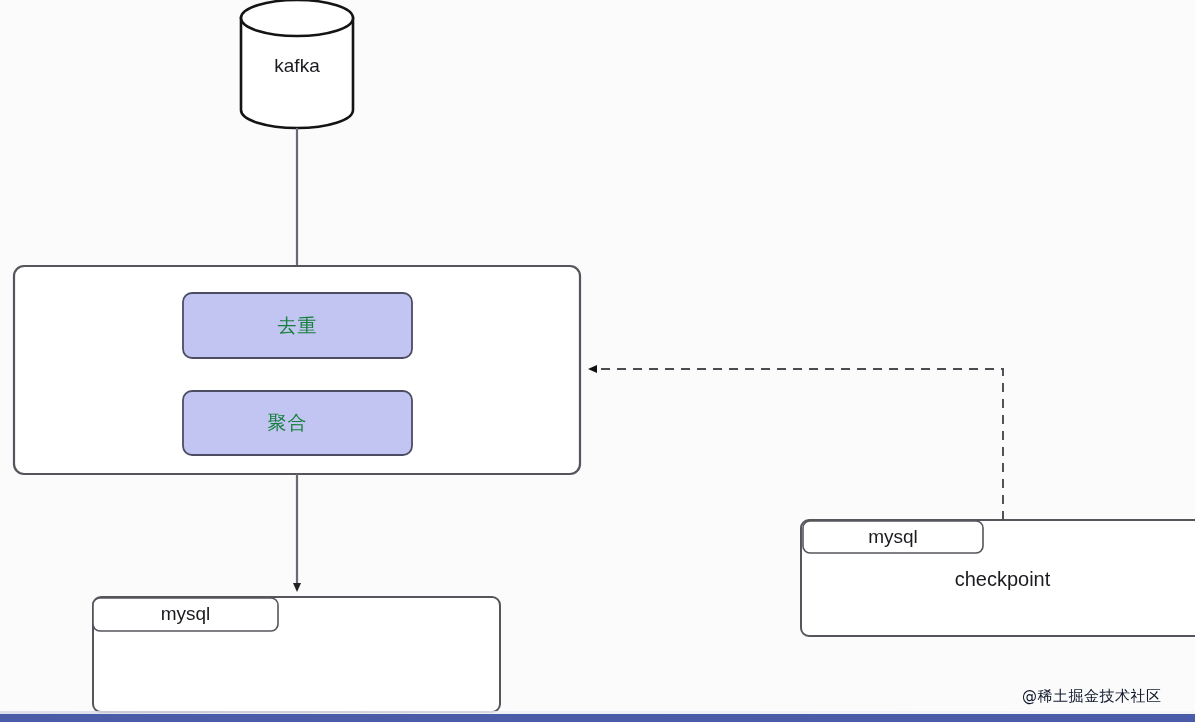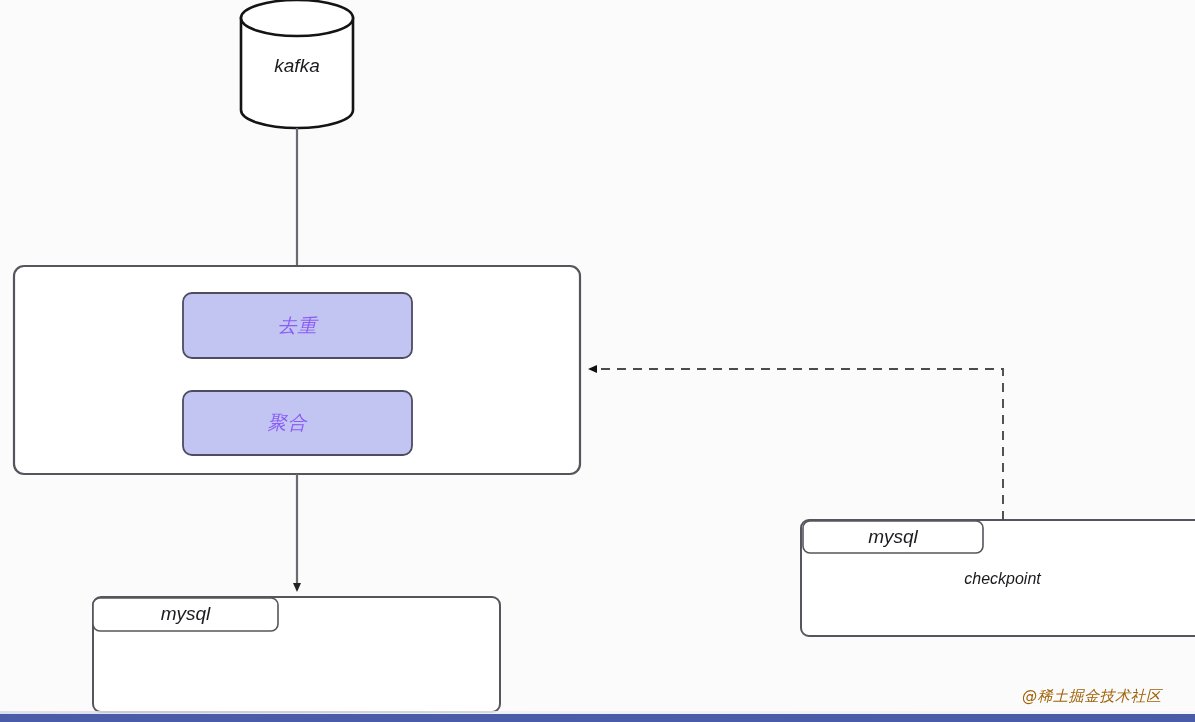"kafka" #canvas { font-style: italic -> none }
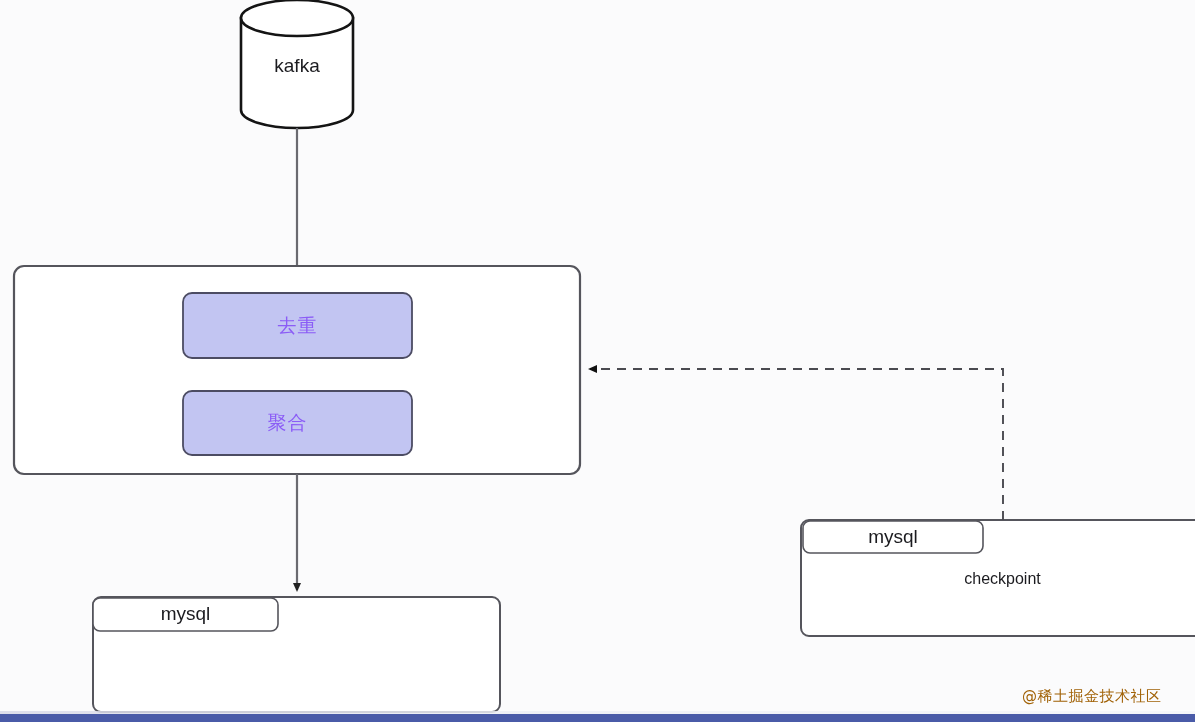"去重" .lbl-process { color: #8b5cf6 -> #15803d }
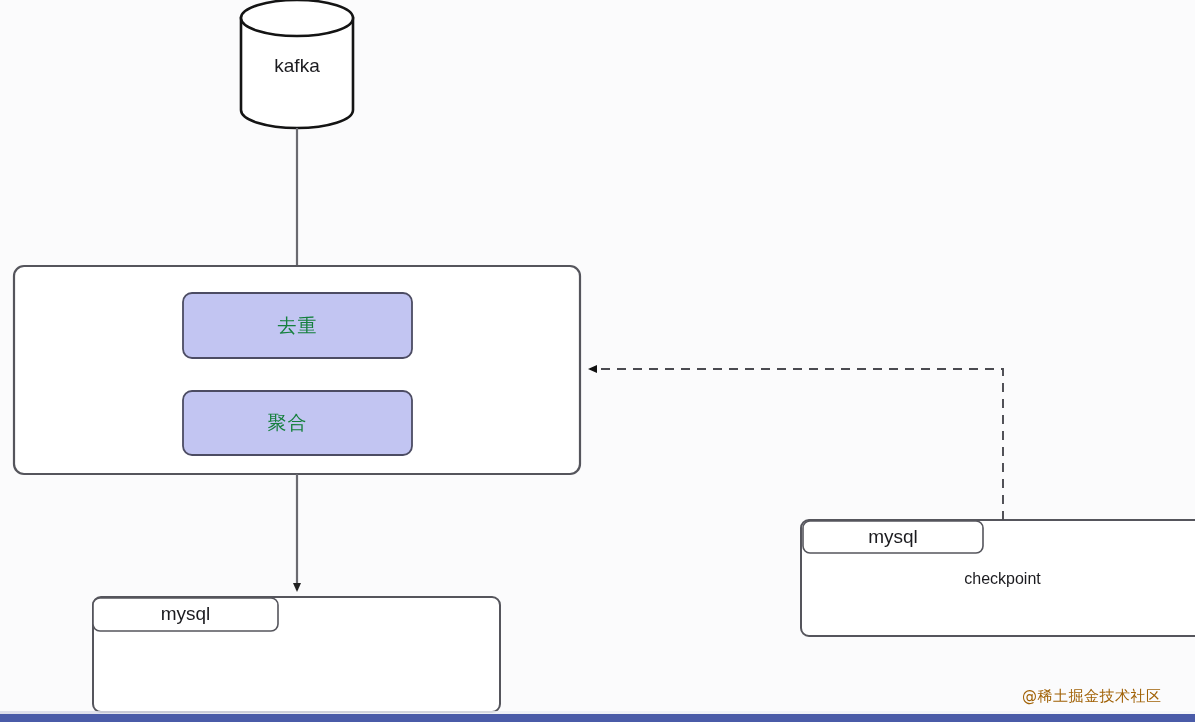"checkpoint" .lbl-checkpoint { font-size: 16px -> 20px }
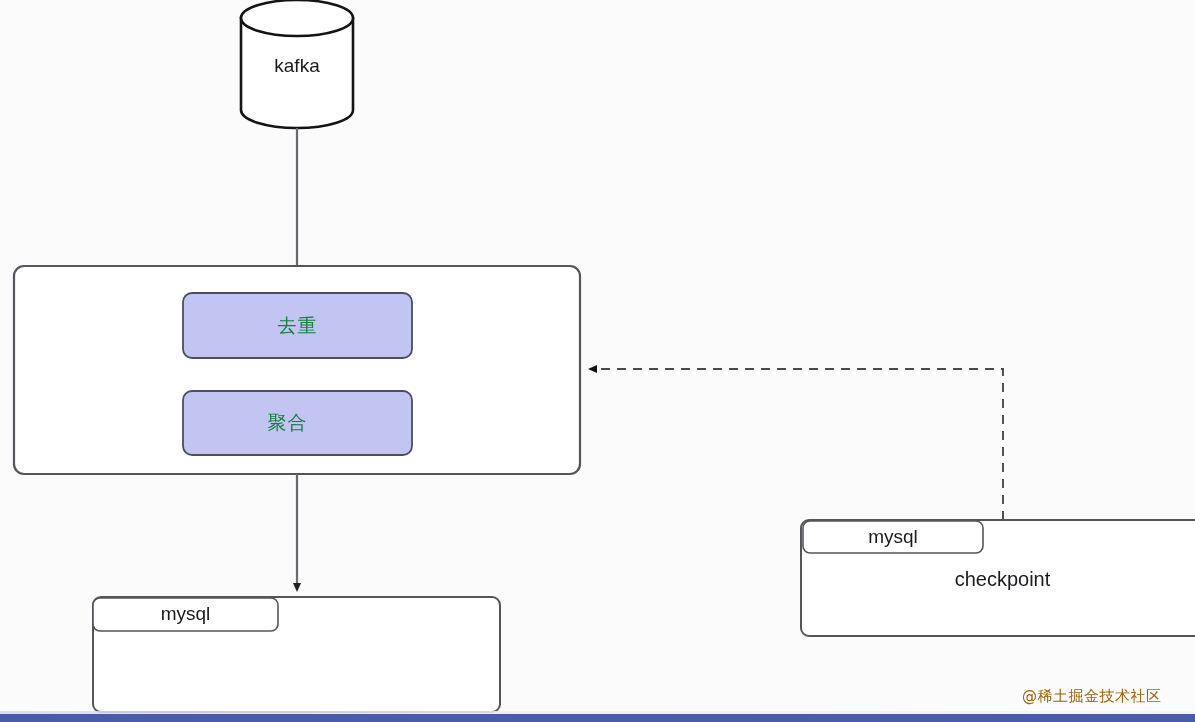"@稀土掘金技术社区" .watermark { color: #a16207 -> #0f172a }
